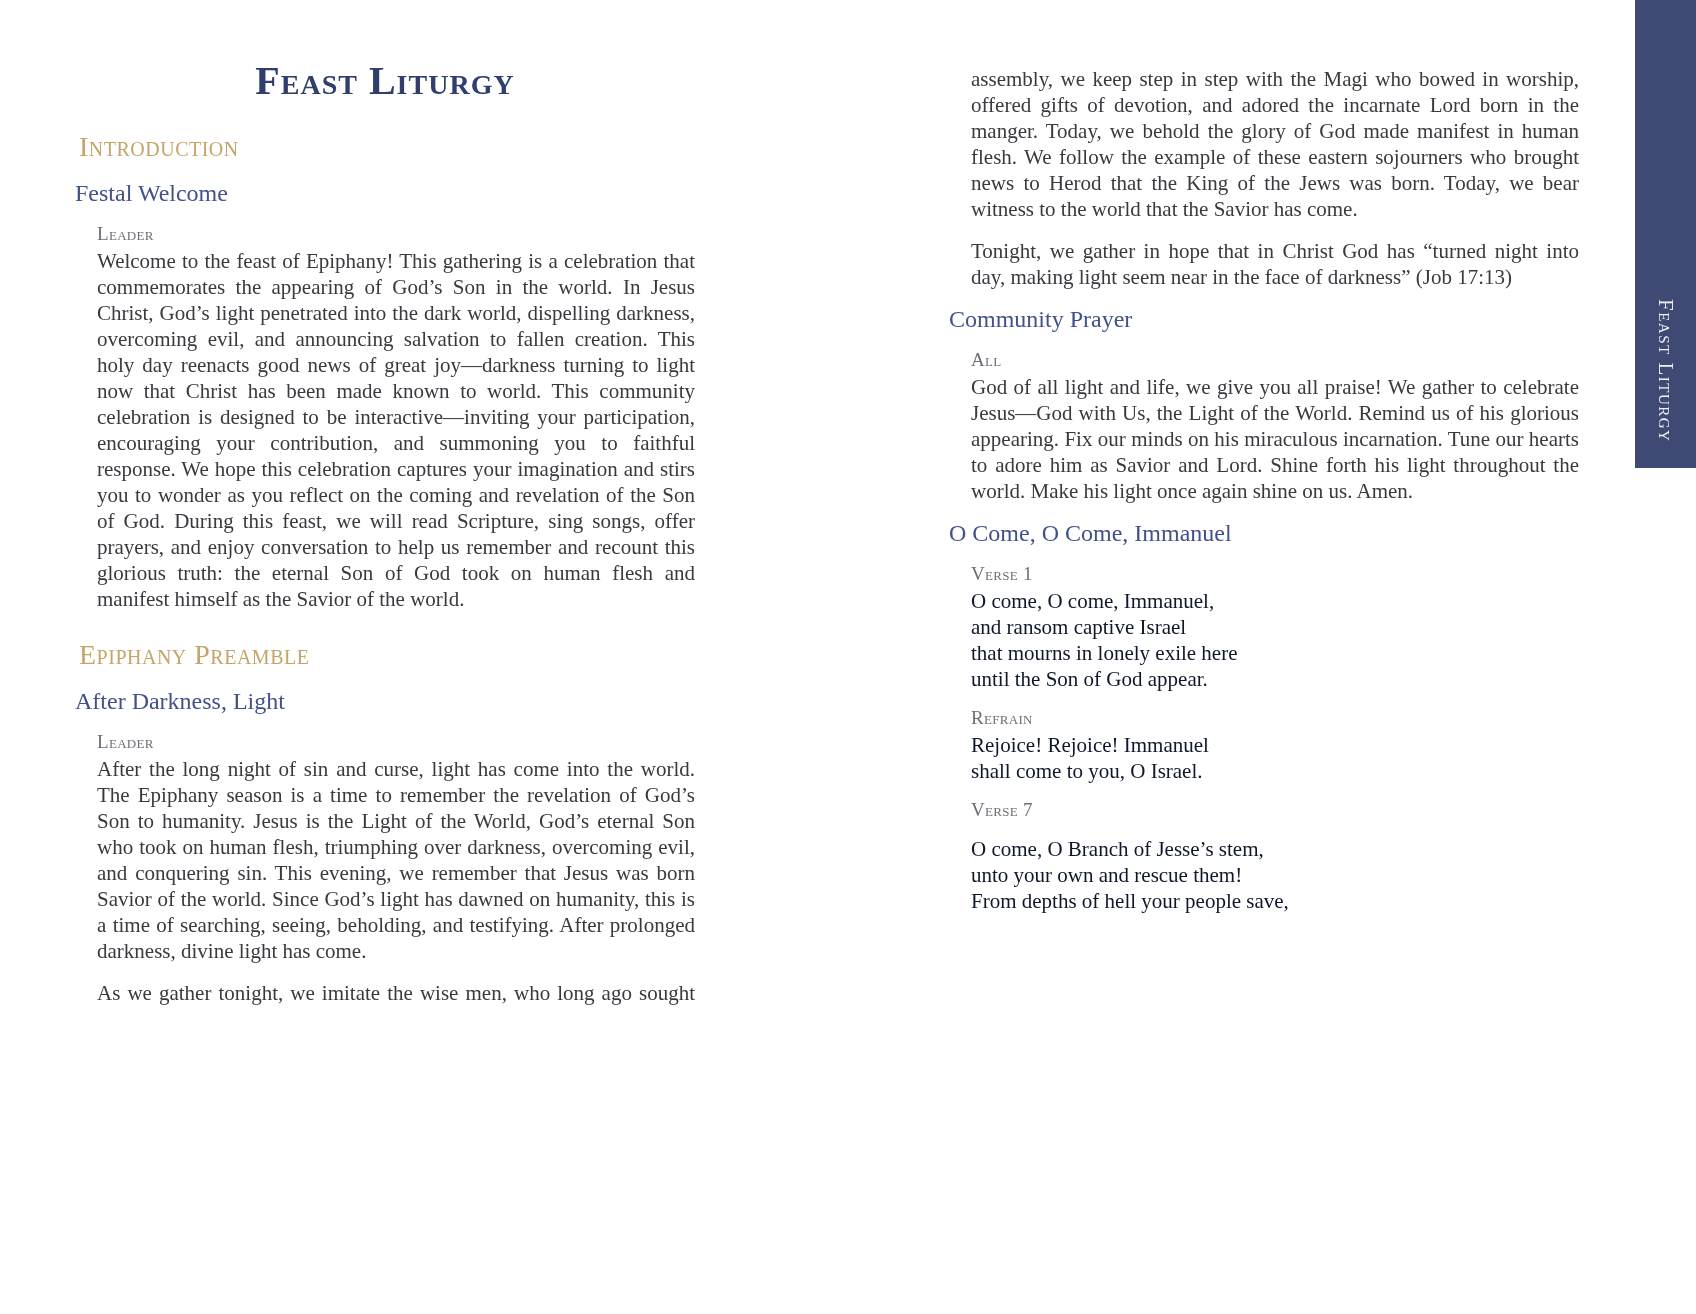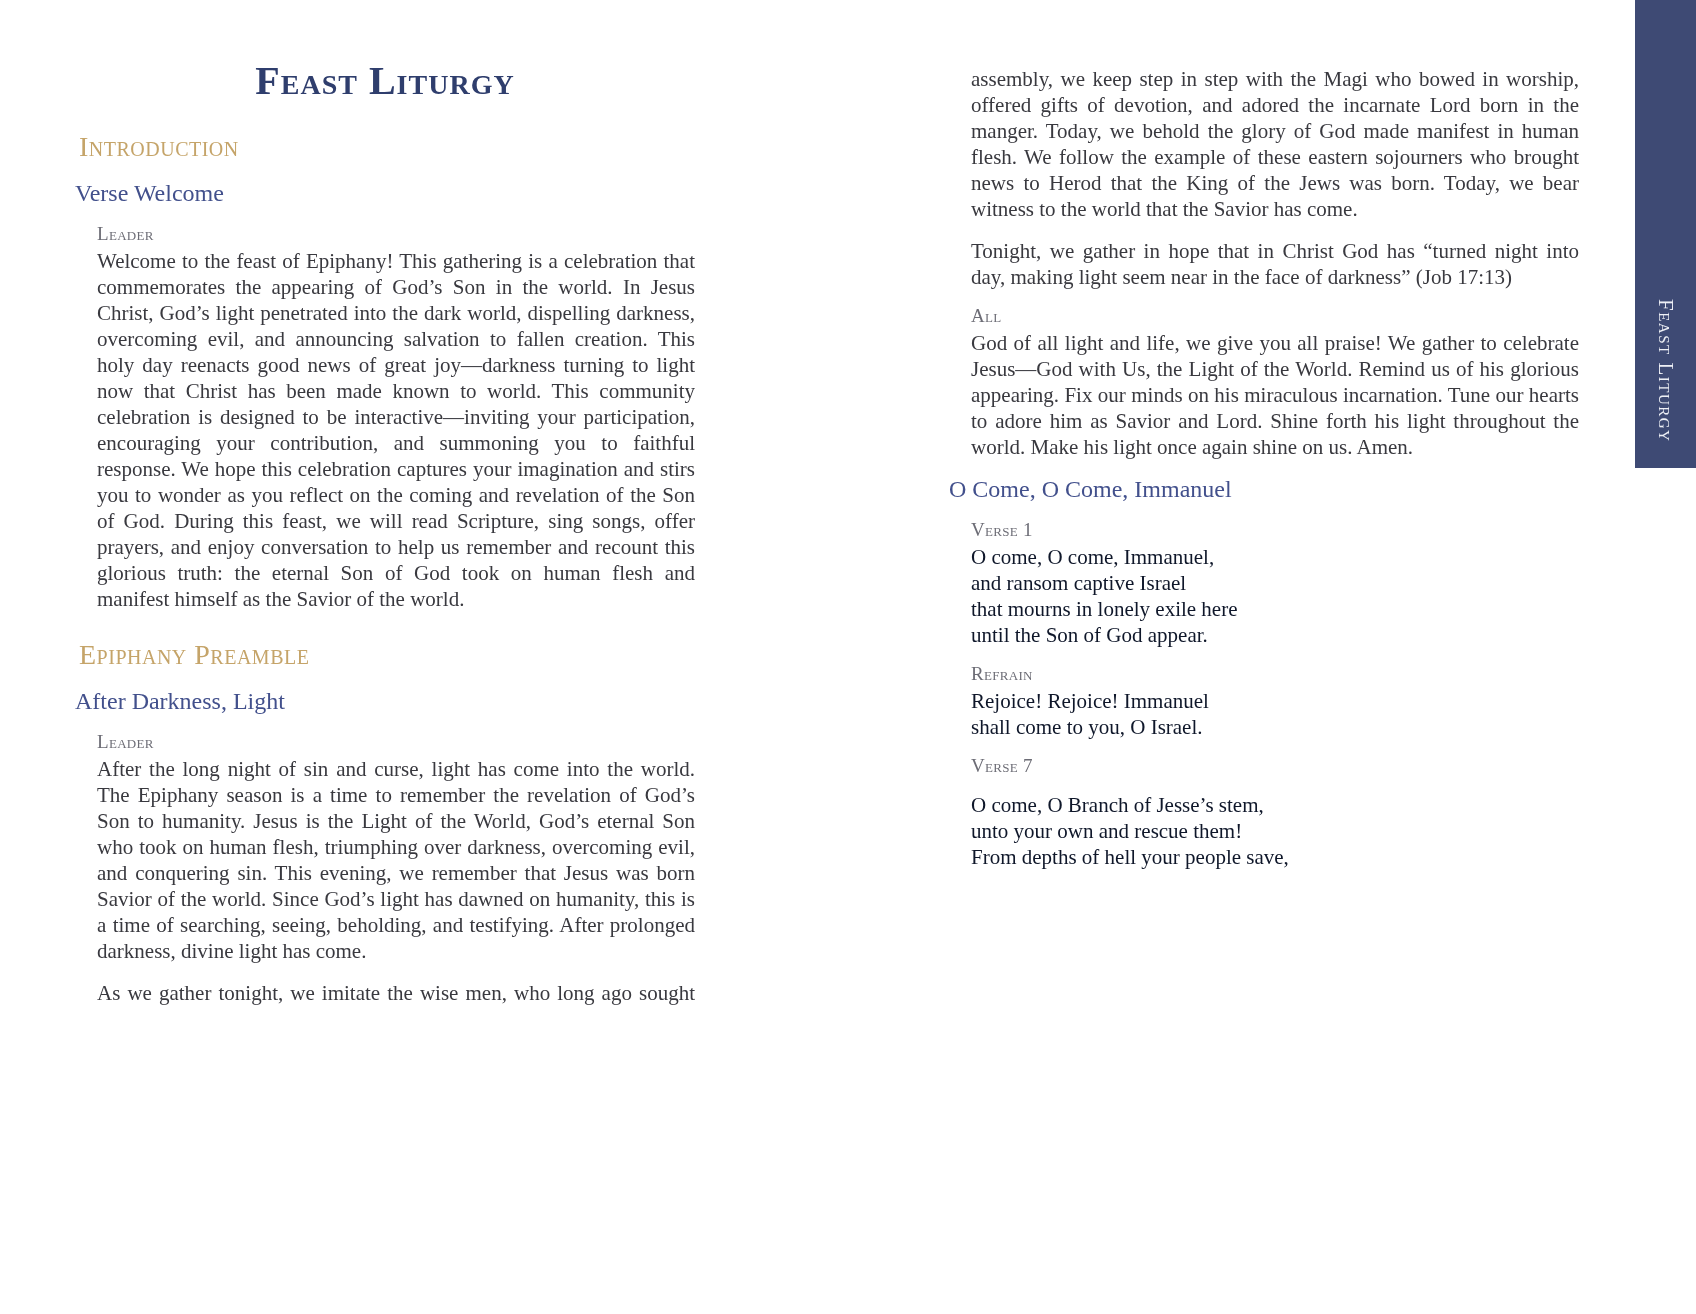"Verse Welcome" h3.h3 { text: Verse -> Festal }
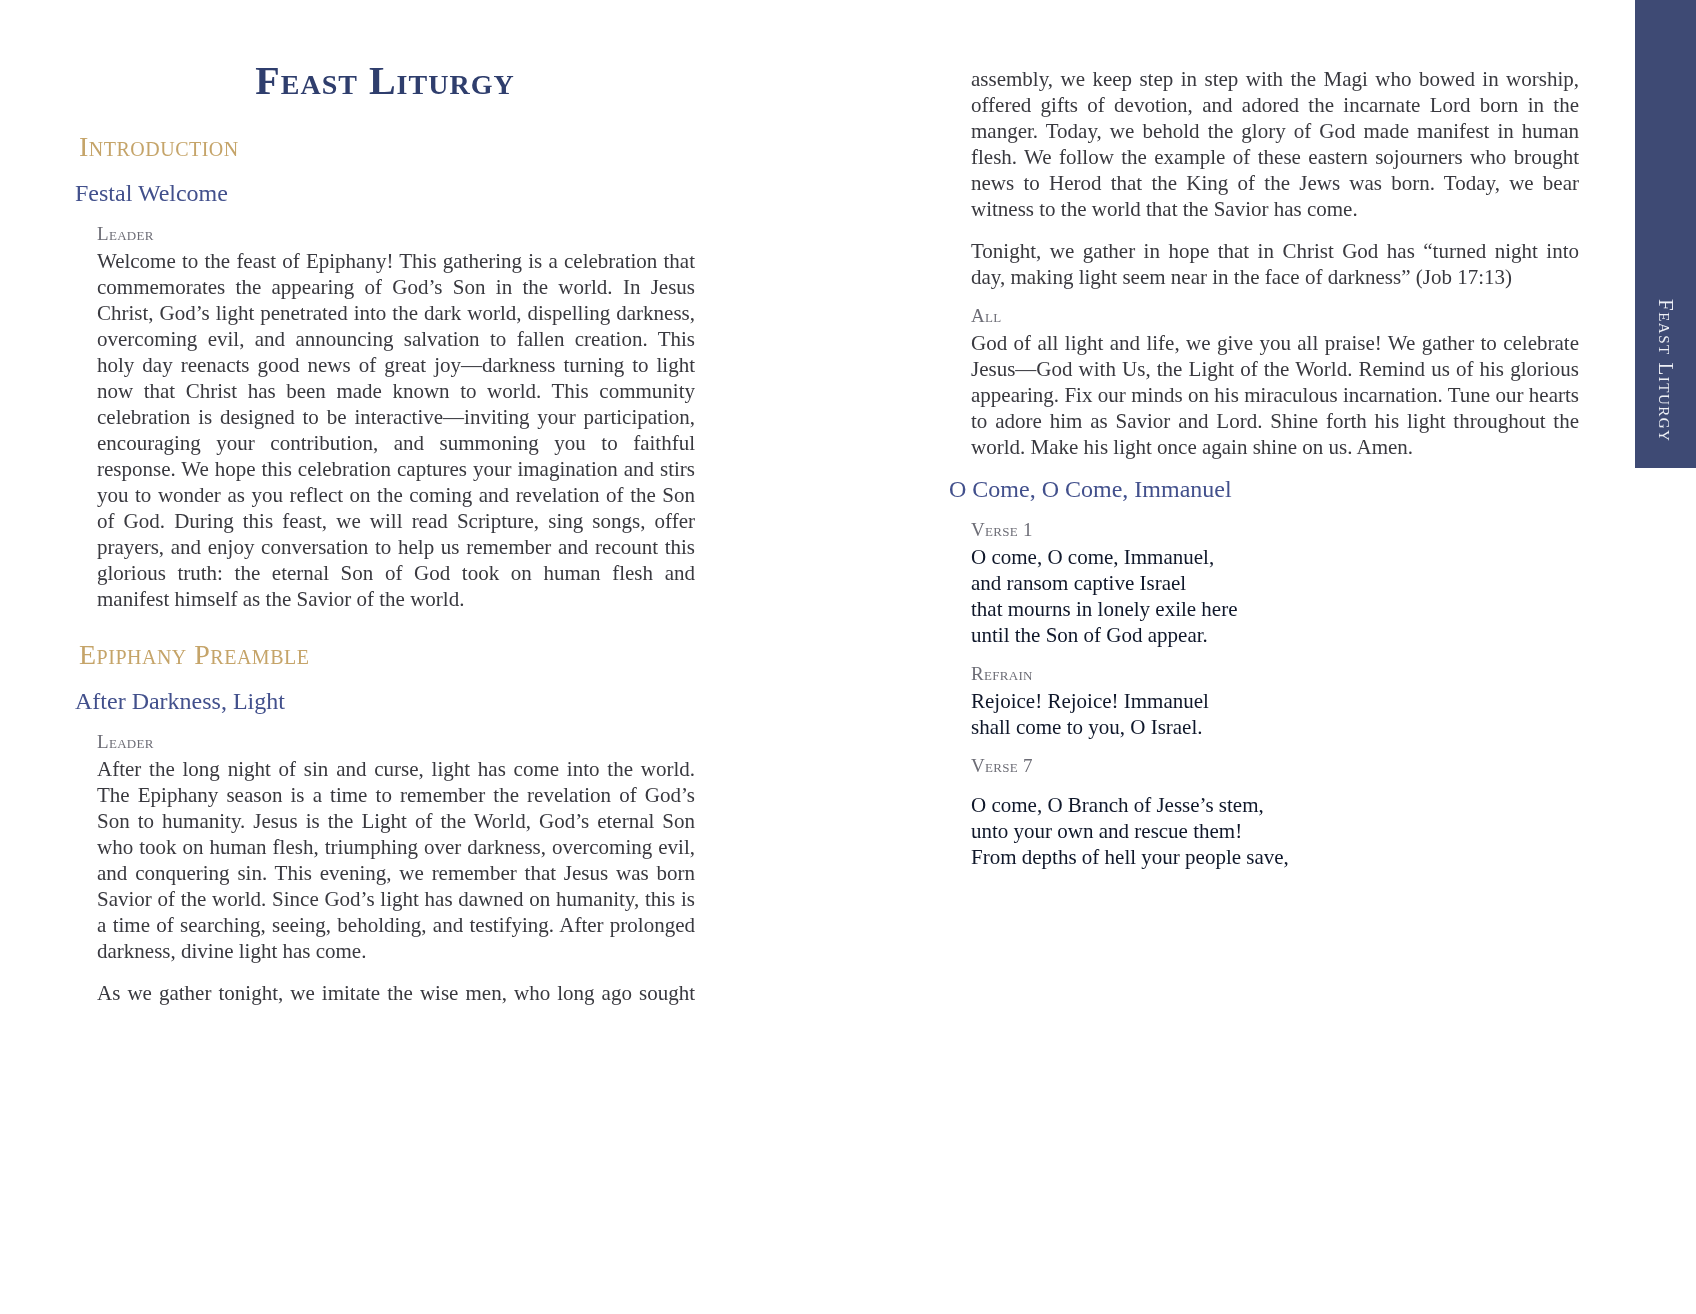"Community Prayer" h3.h3 { html: none -> <h3>Community Prayer</h3> }
